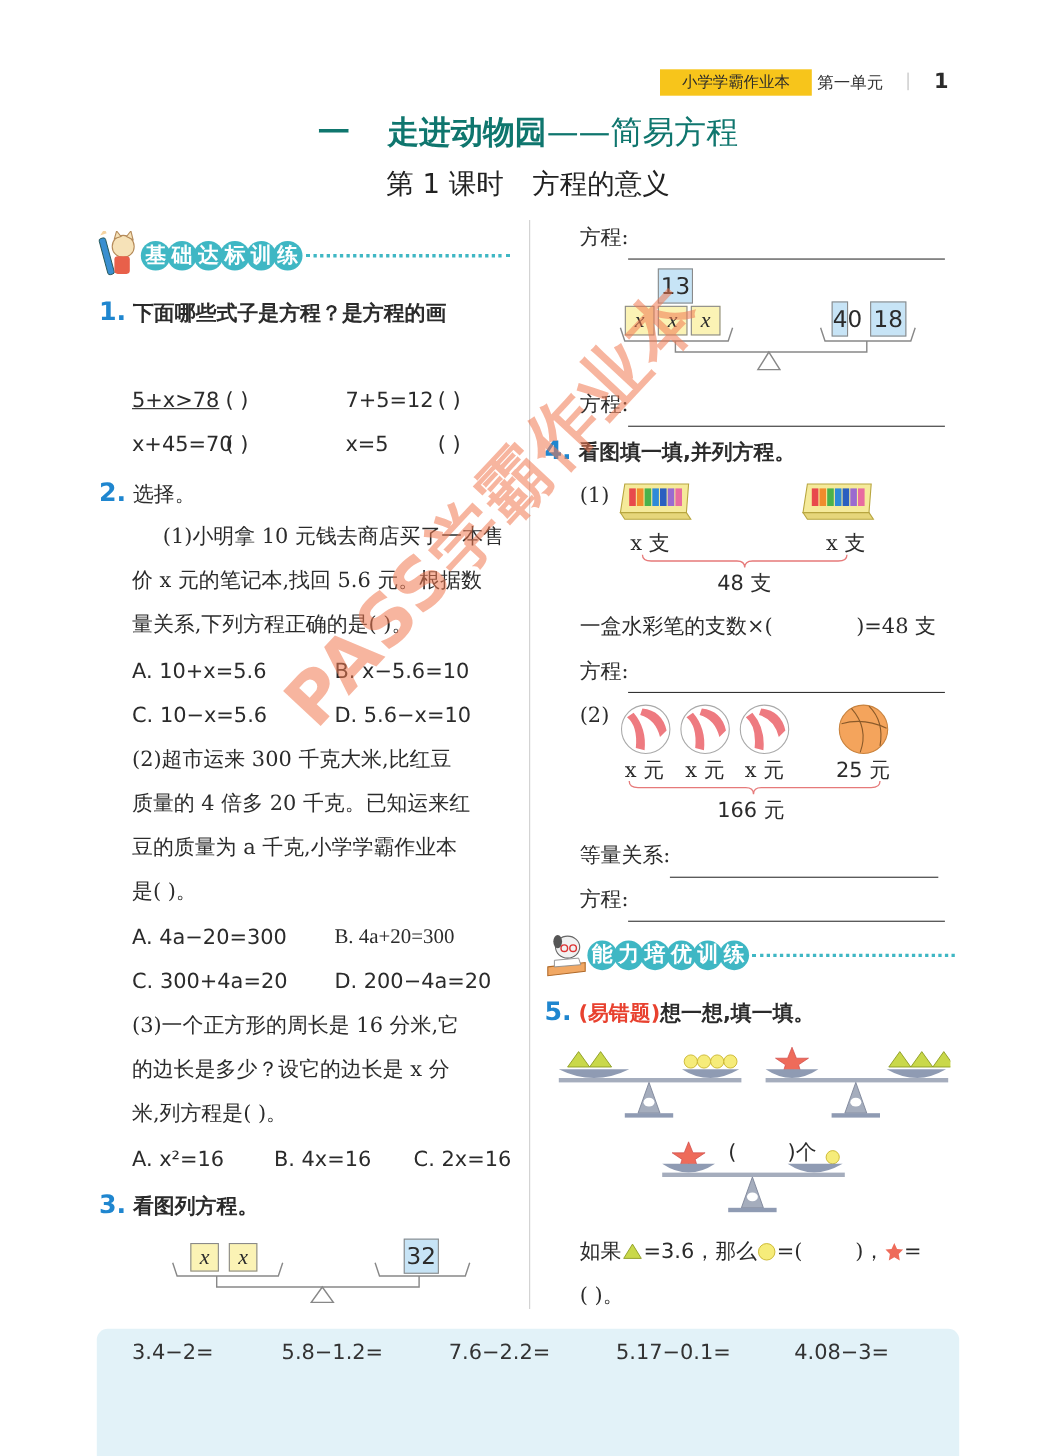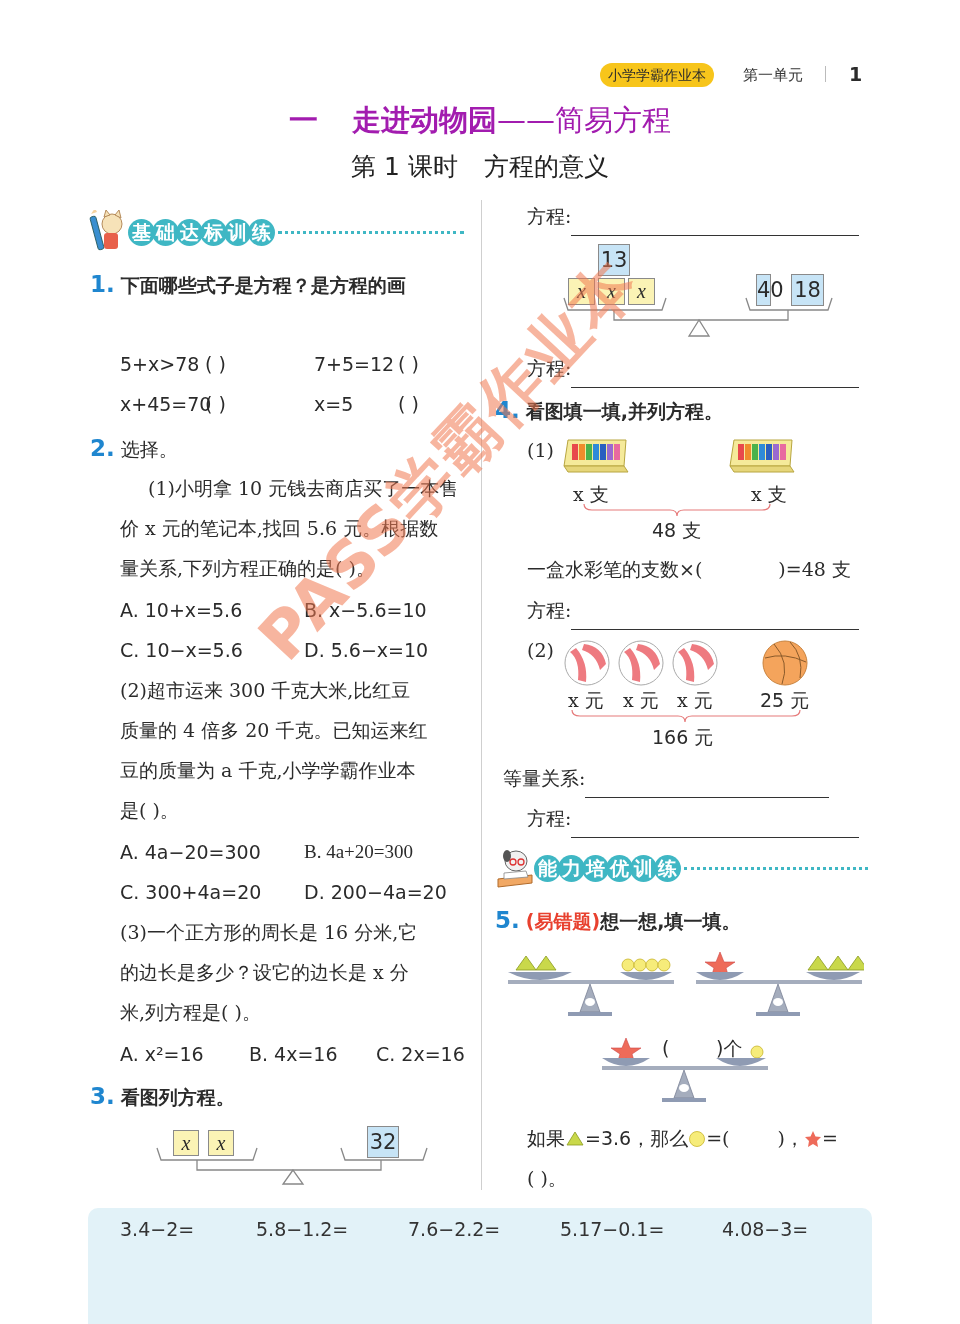"小学学霸作业本" .brand-pill { border-radius: 12px -> 0; padding: 0 8px -> 0 20px }
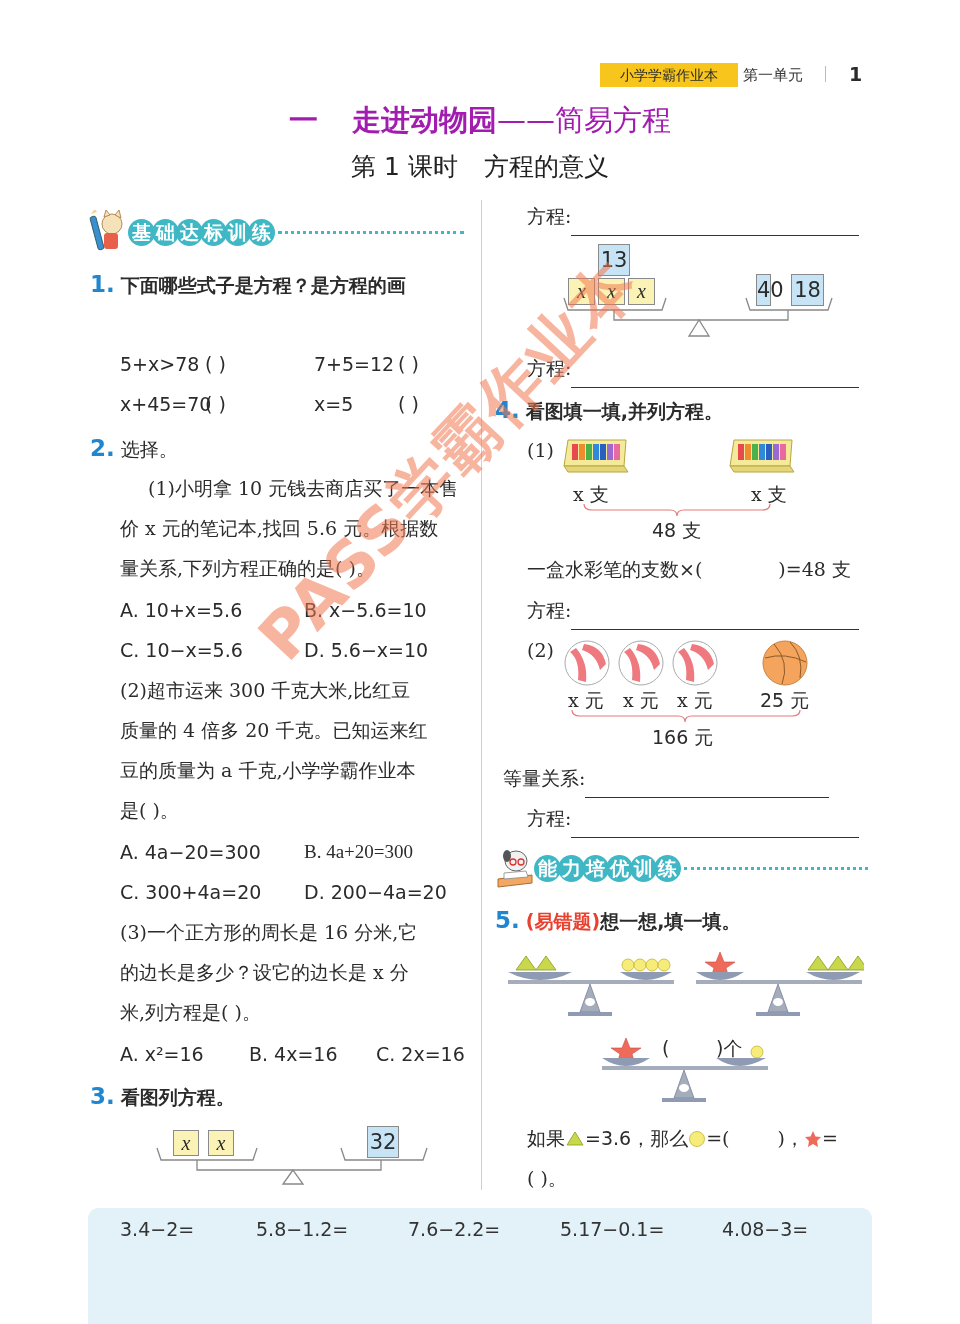"一 走进动物园——简易方程" .title-main { color: #a21caf -> #0f766e }
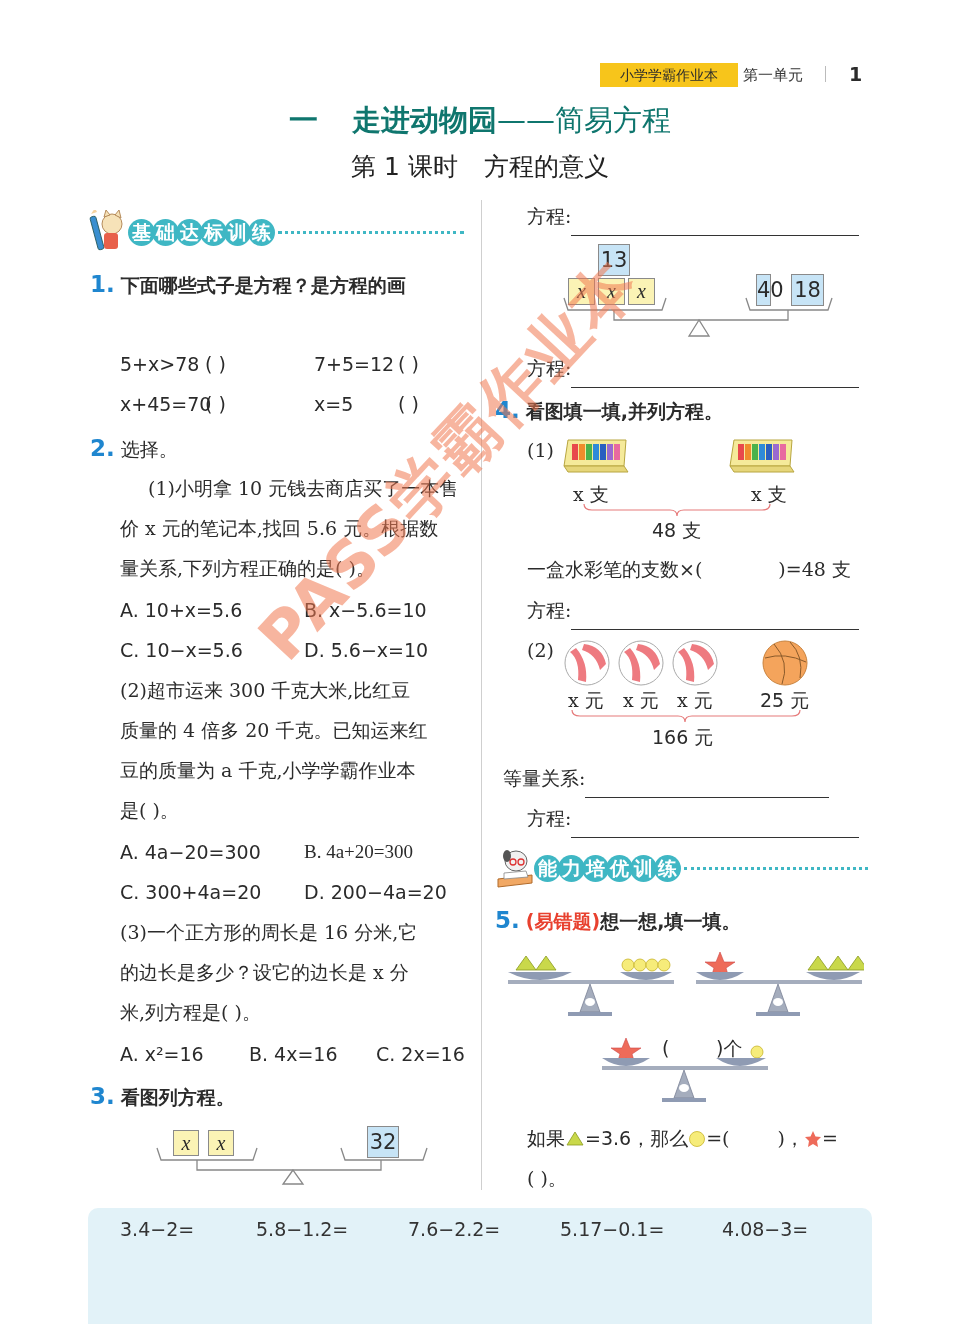"5+x>78" div.abs { text-decoration: none -> underline }
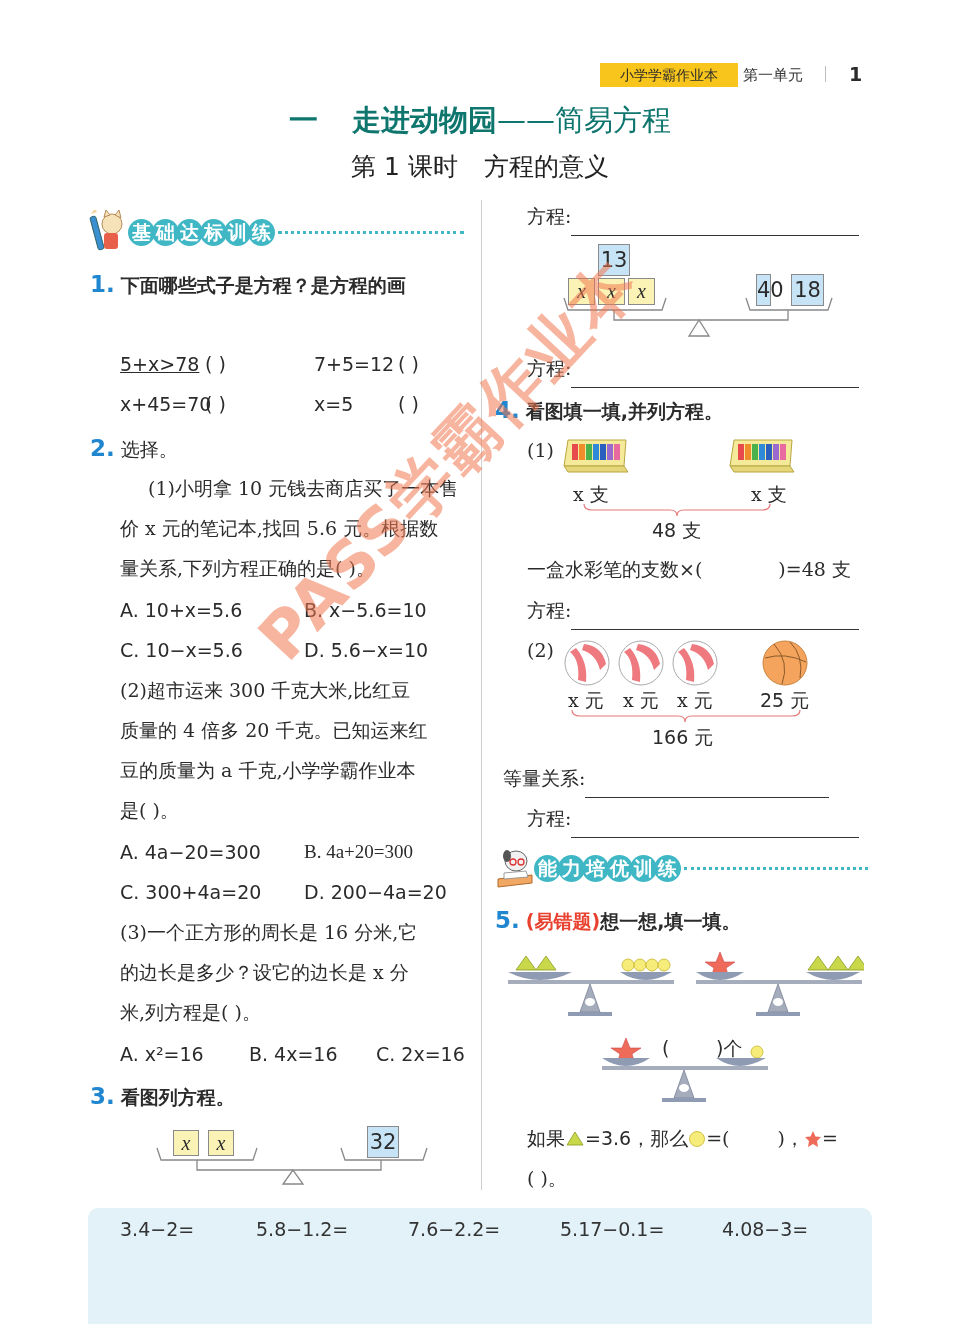"等量关系:" div.abs { left: 503px -> 527px }
